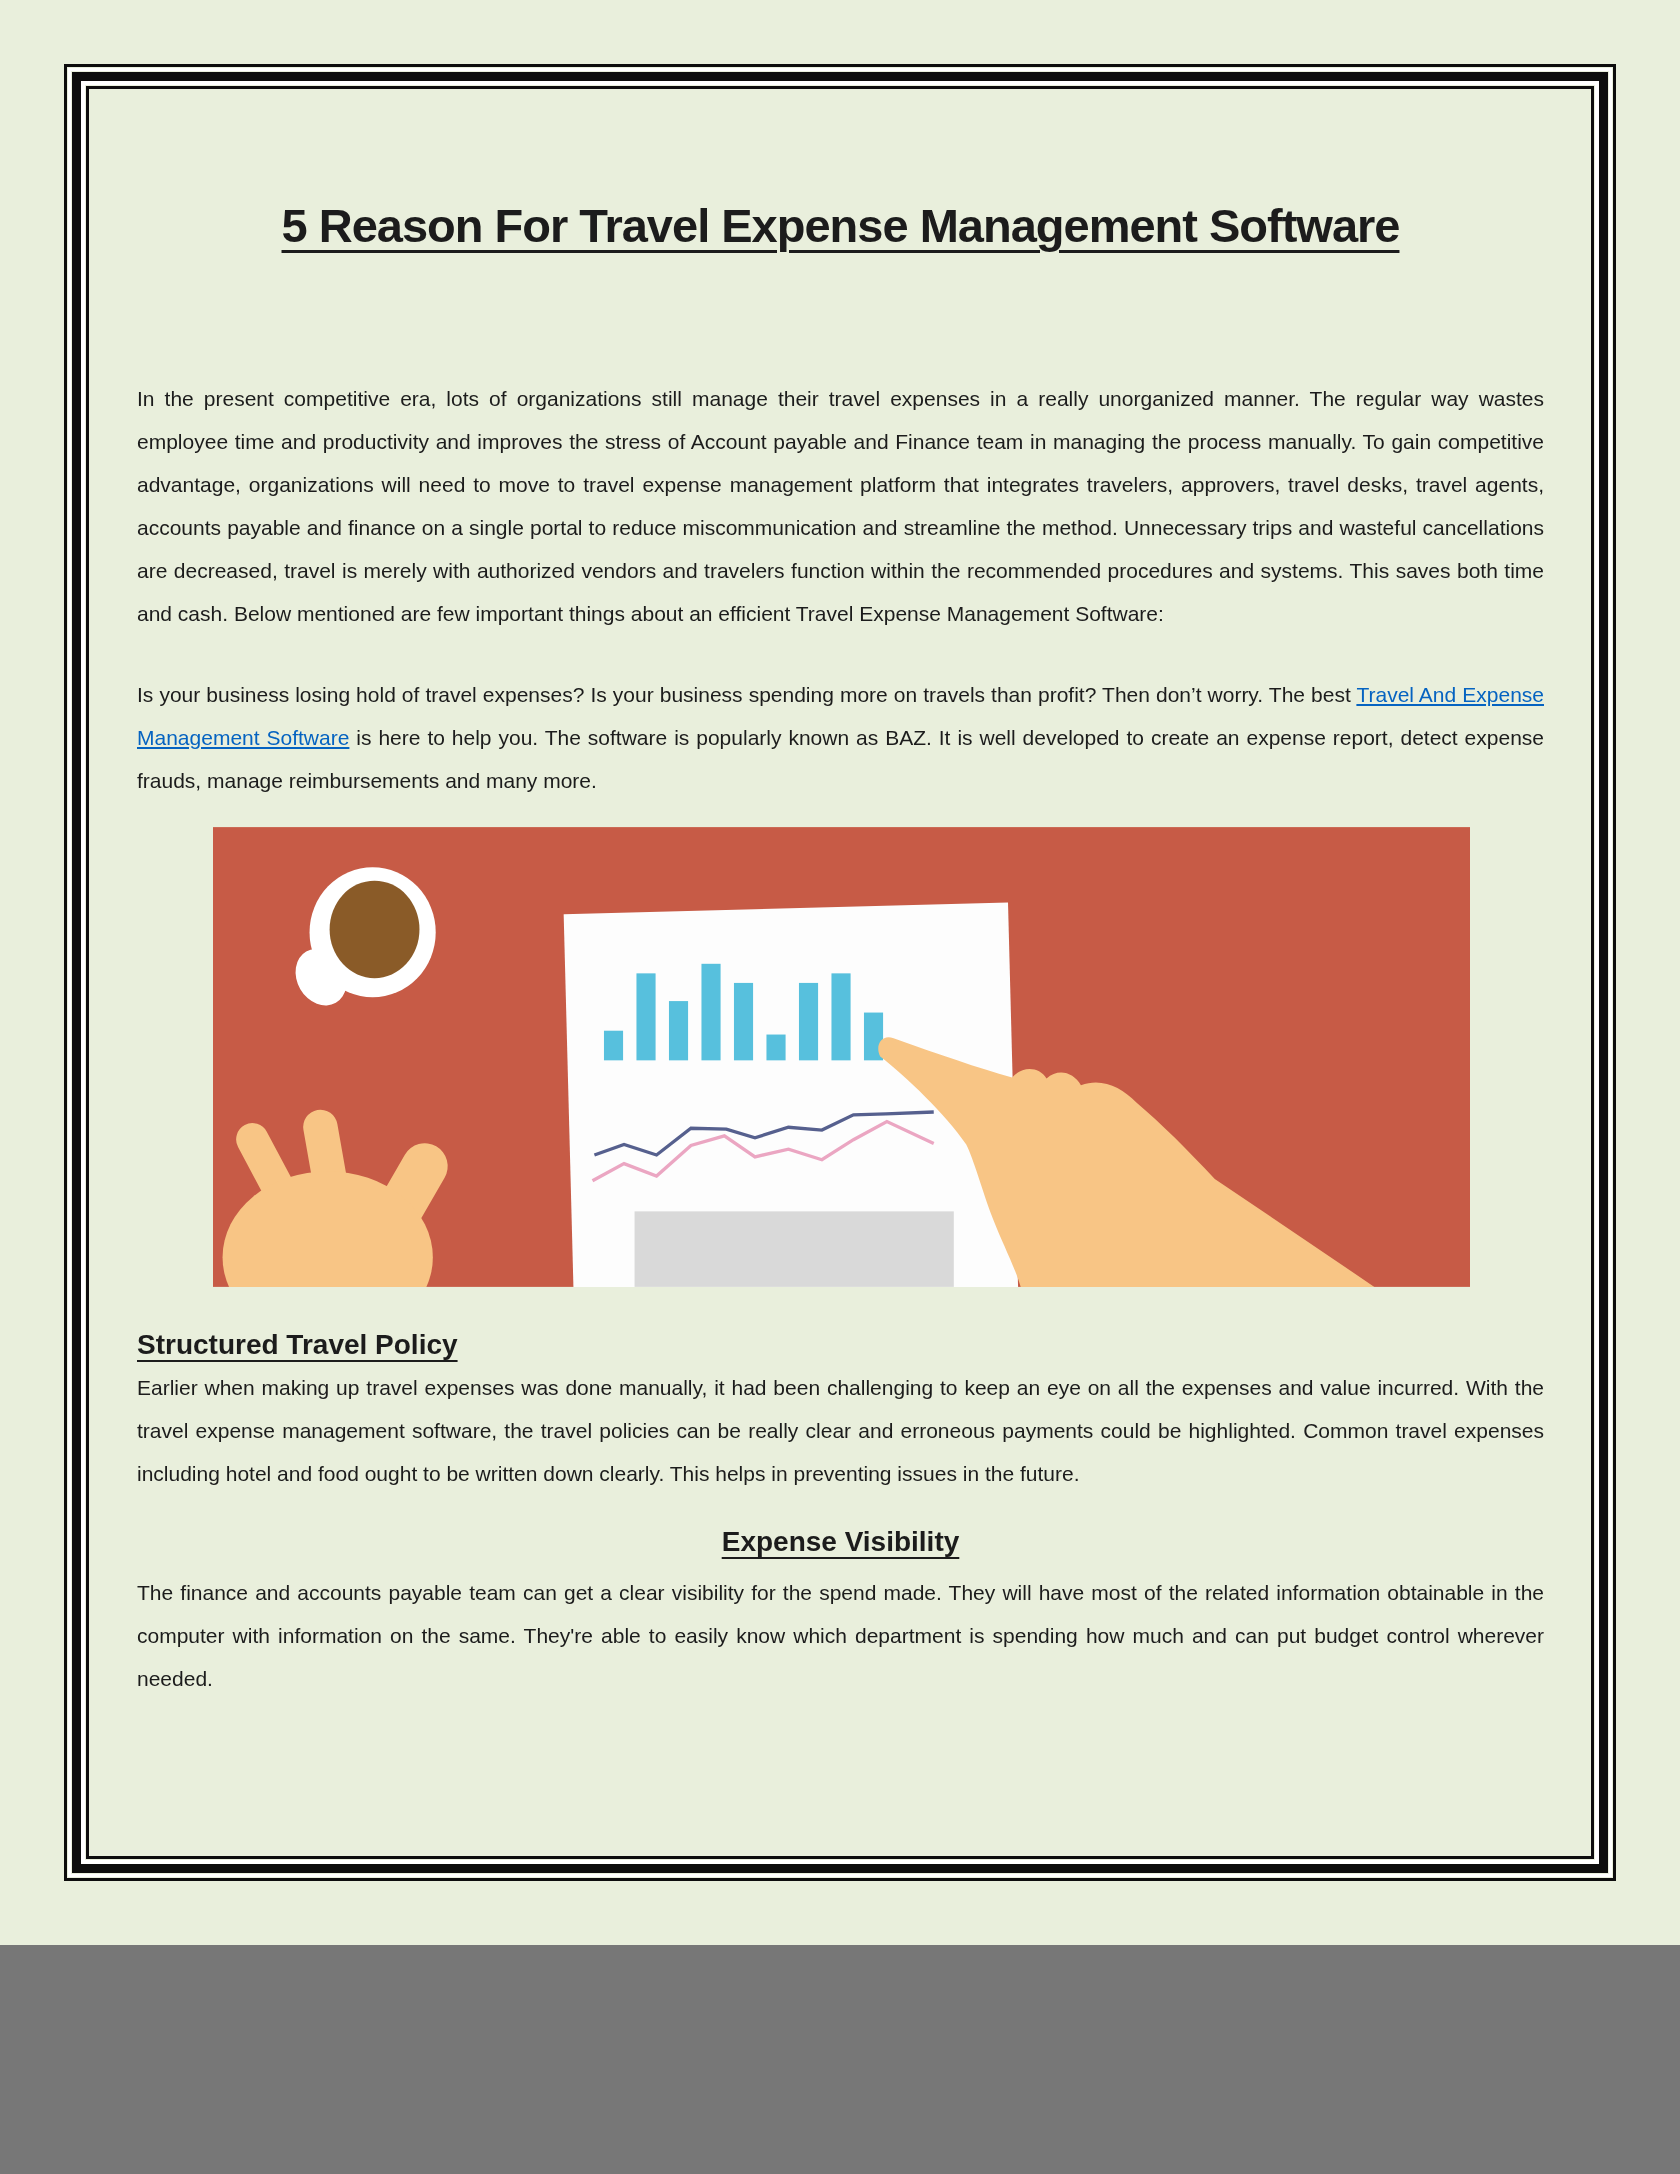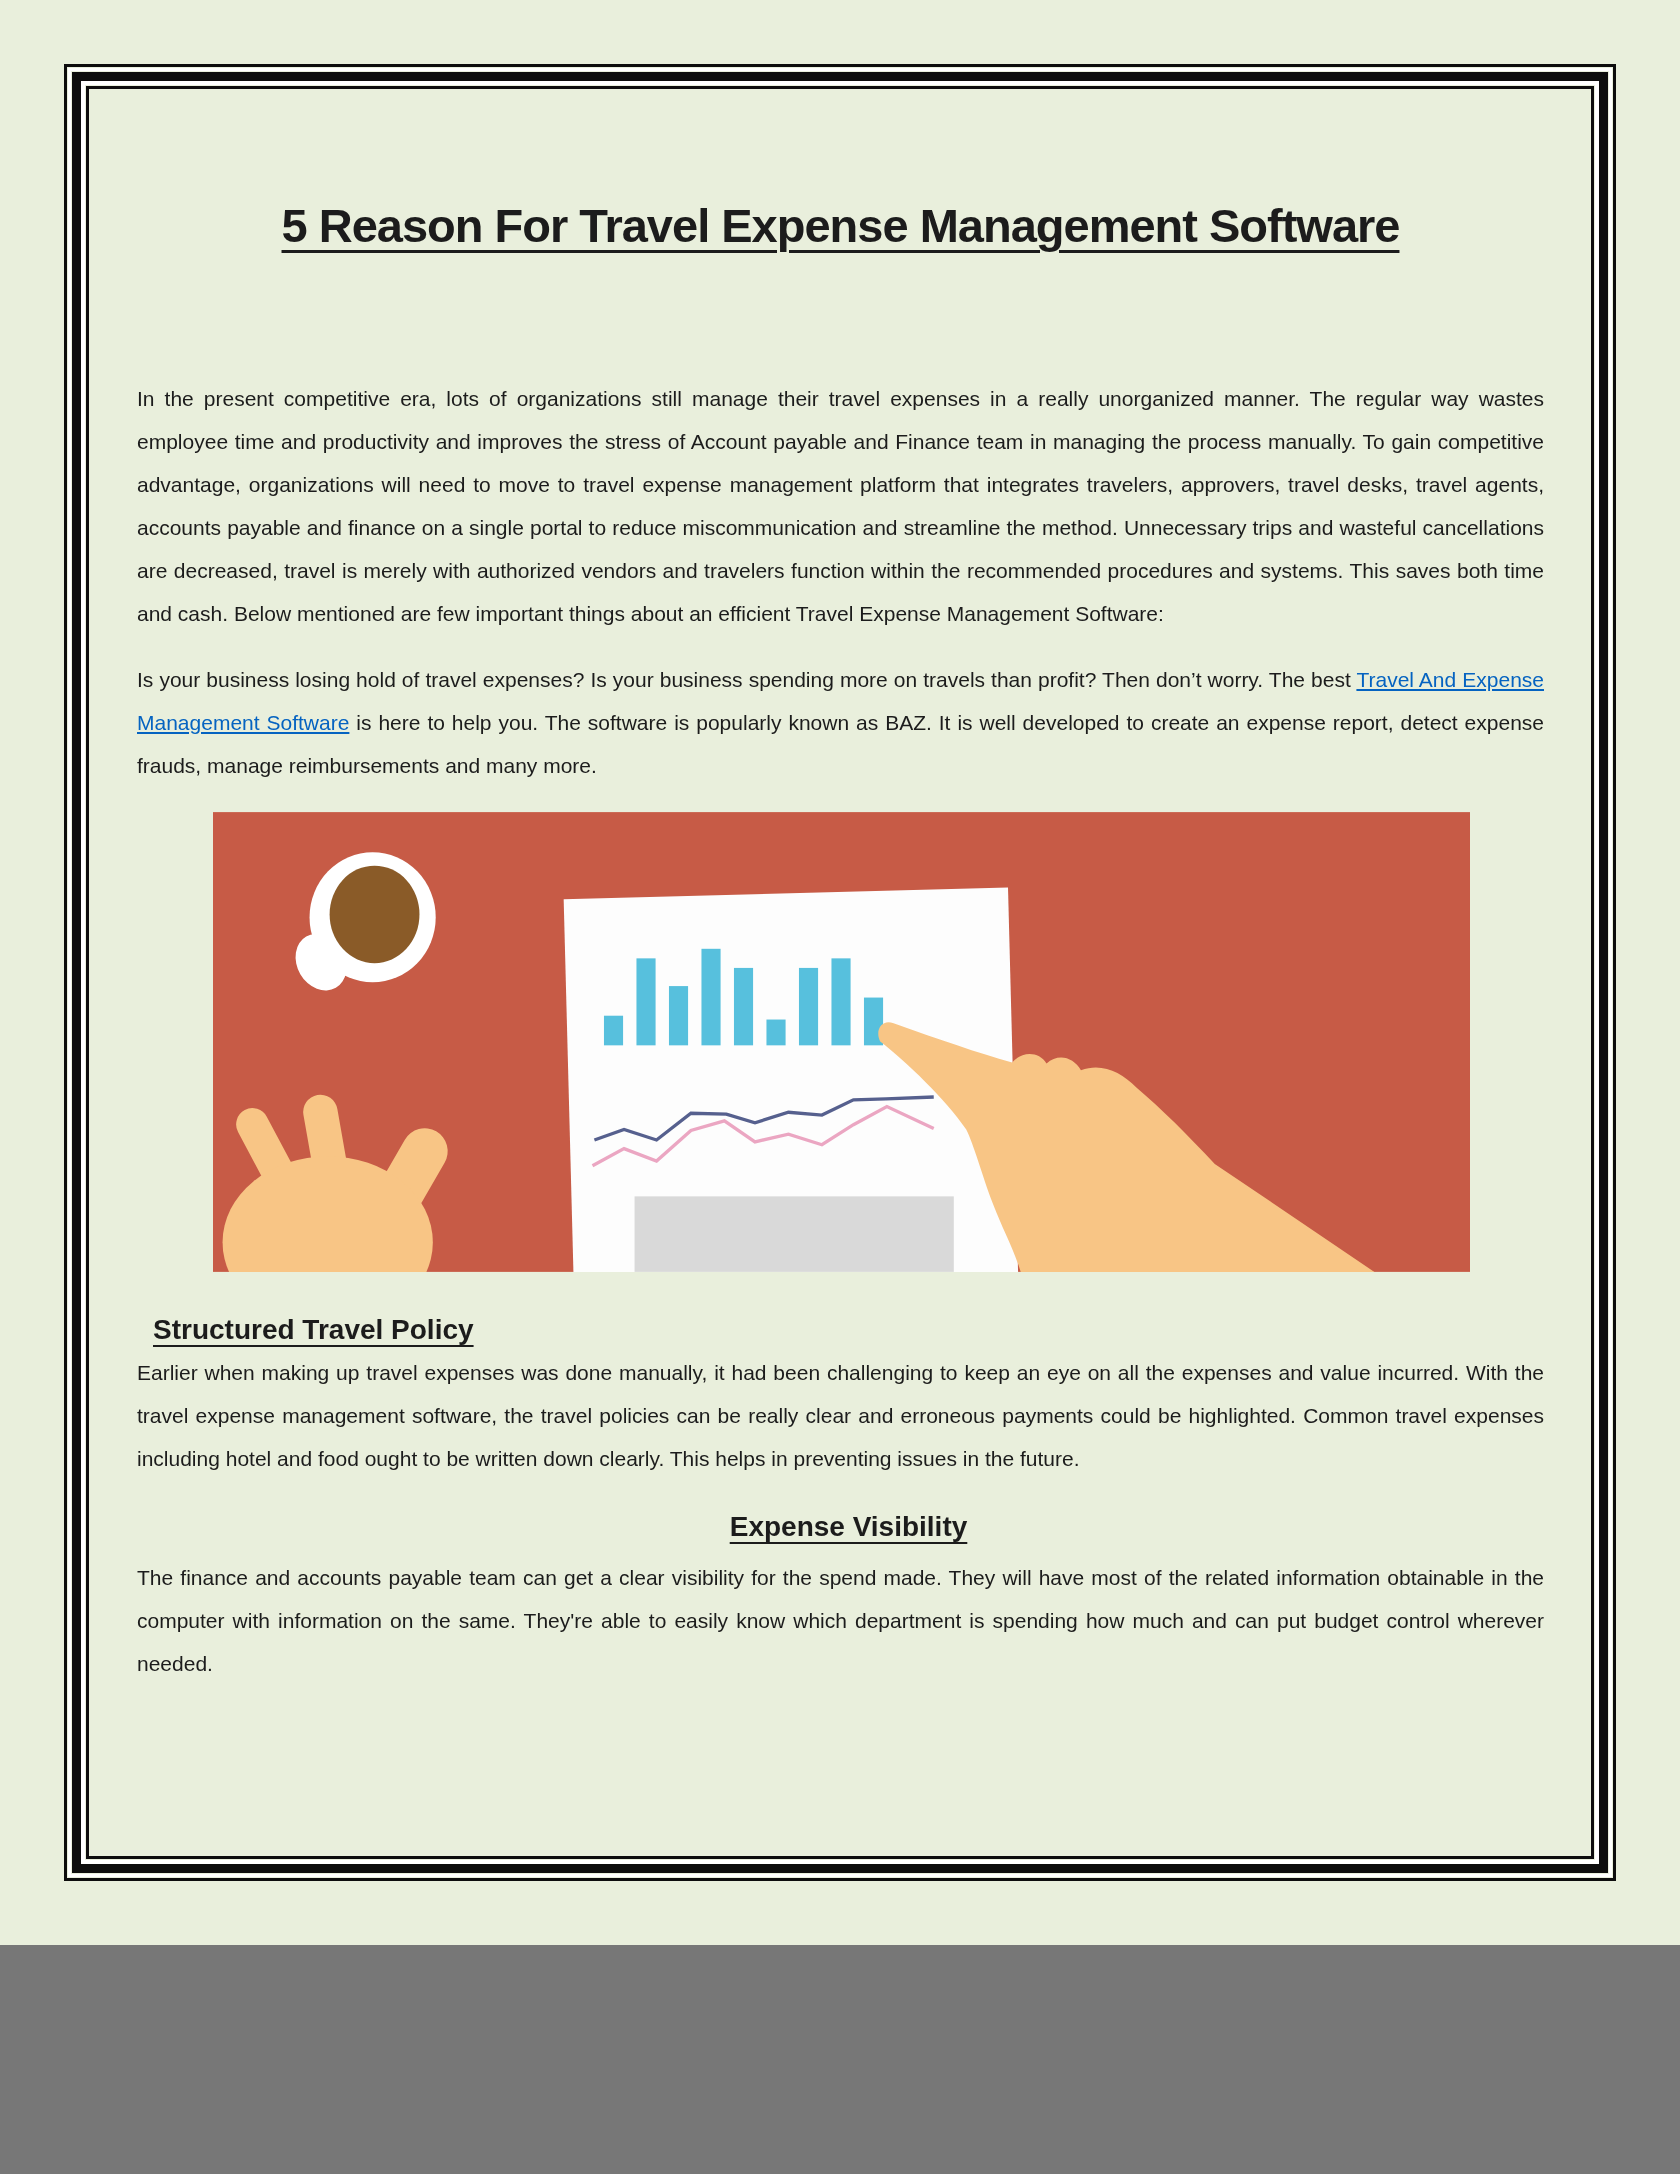"Is your business losing hold" .para-promo { margin-top: 23px -> 38px }
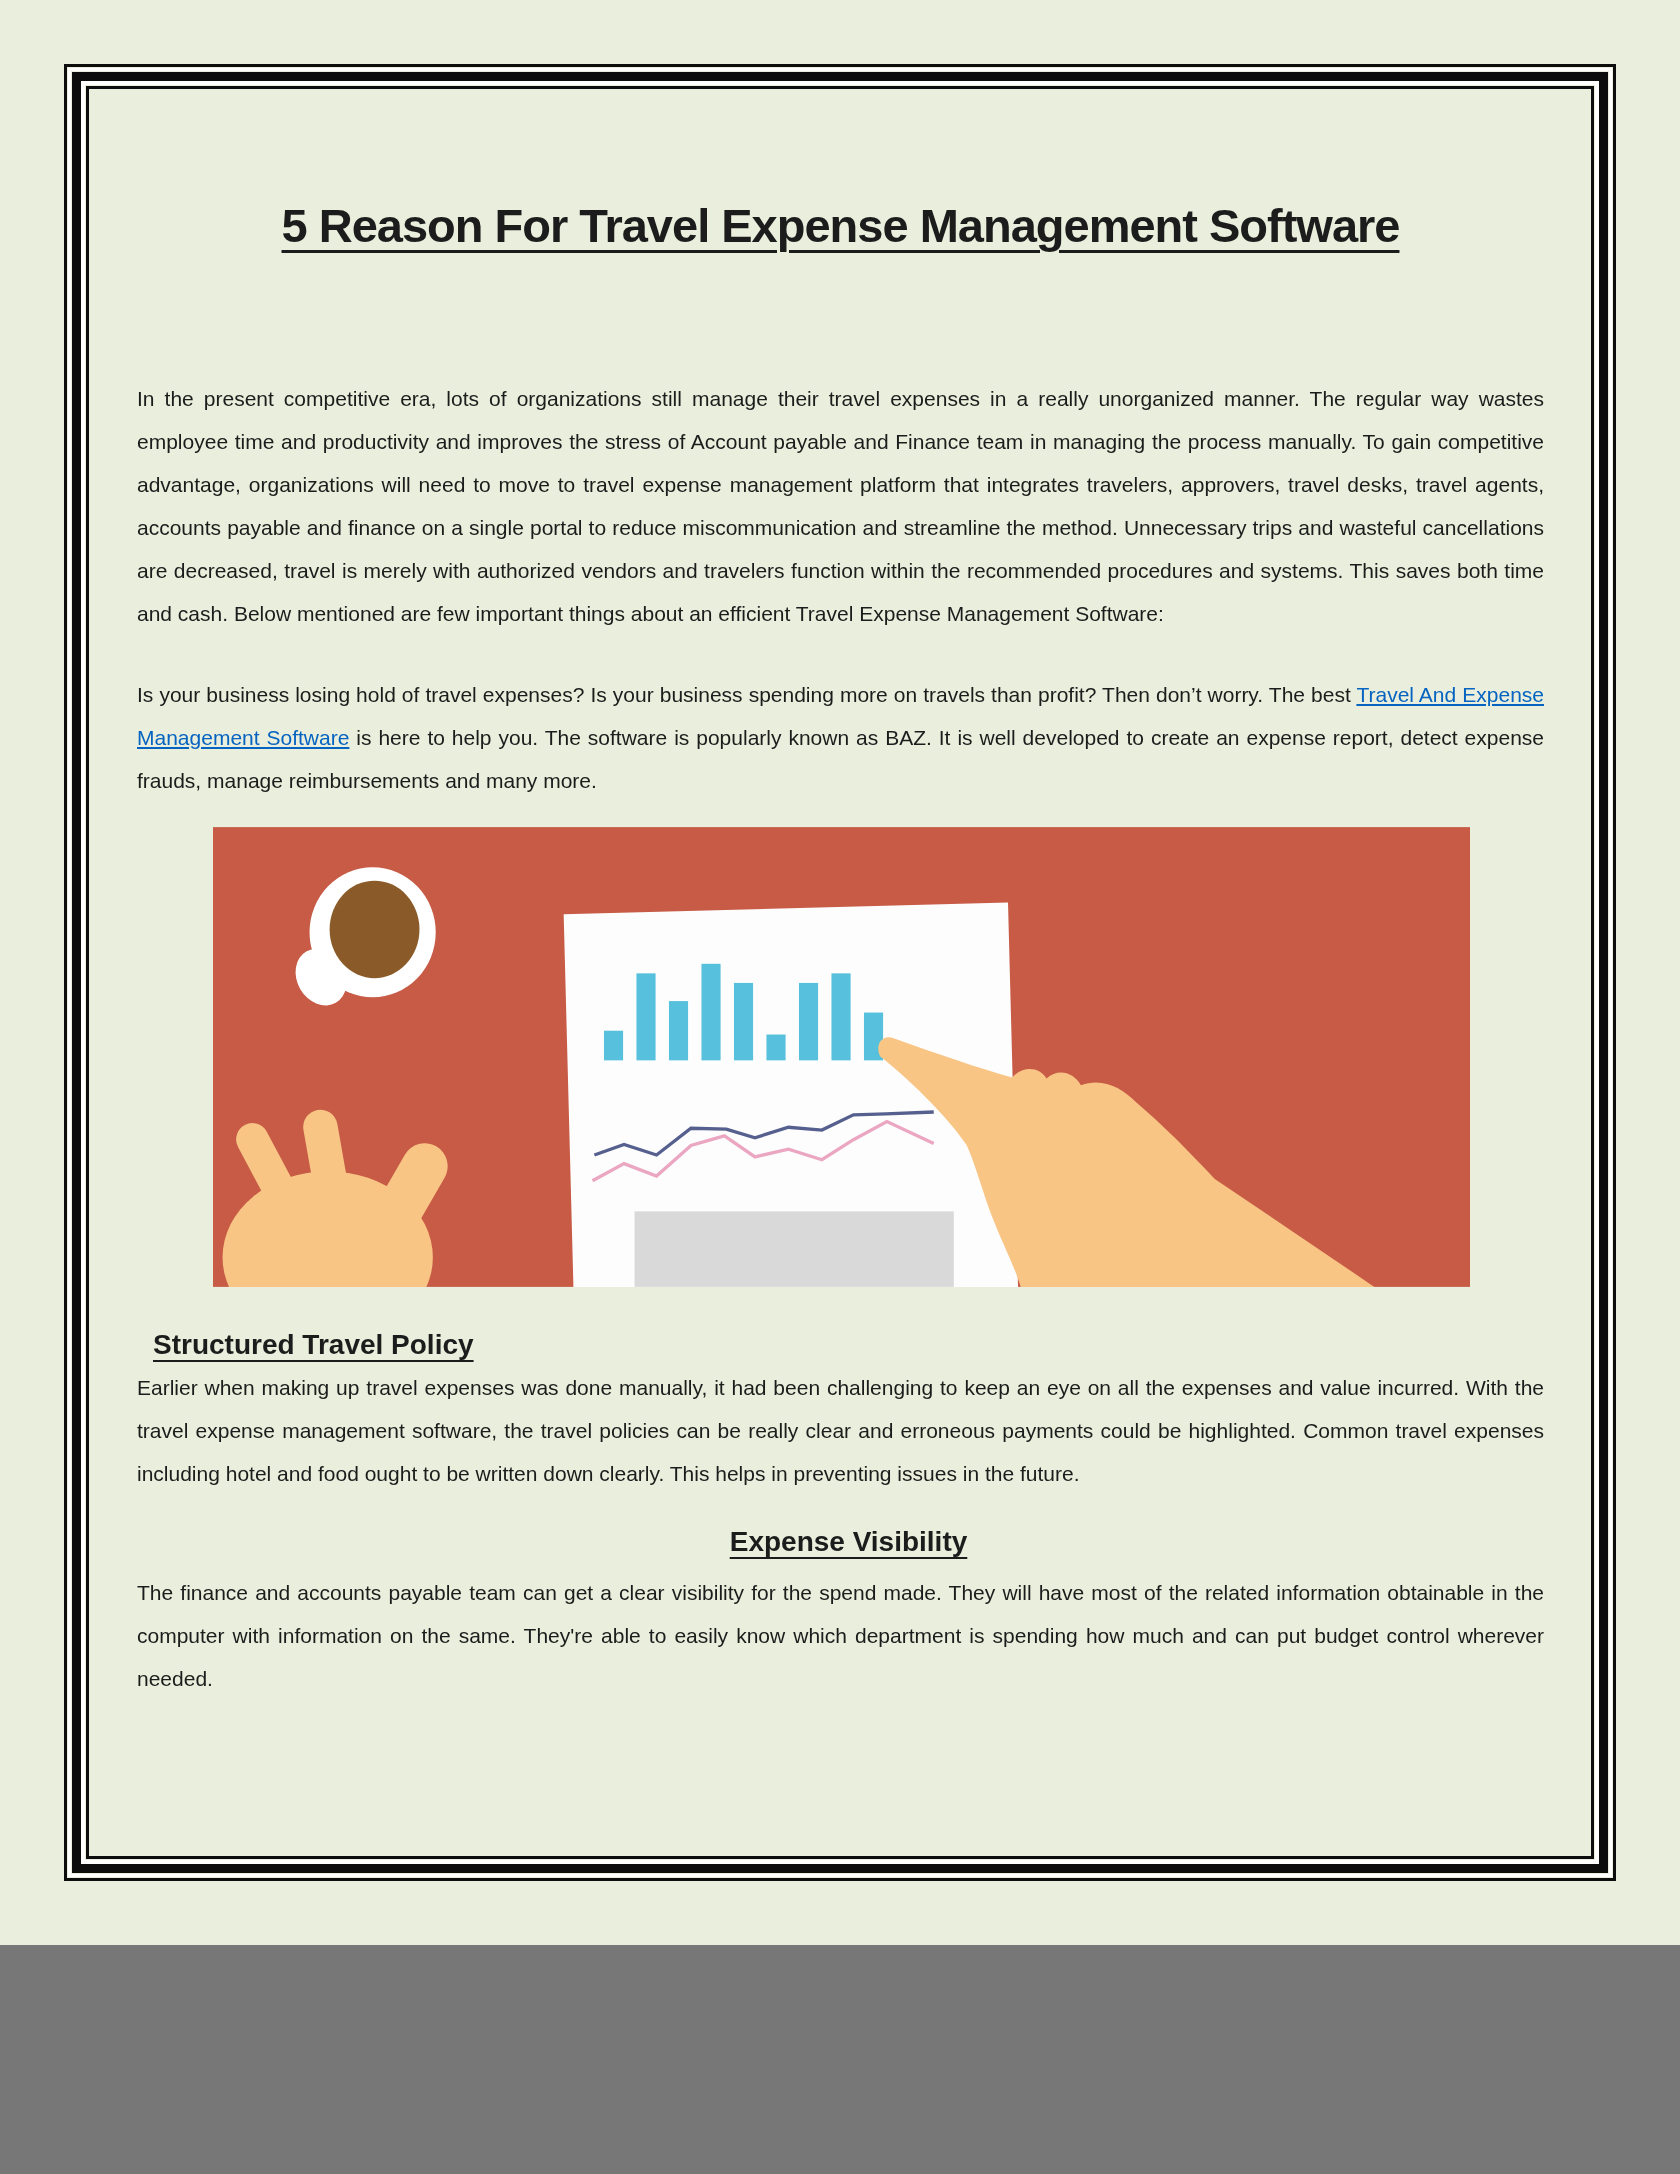"Structured Travel Policy" .section-heading { margin: 36px 0 0 16px -> 36px 0 0 0 }
